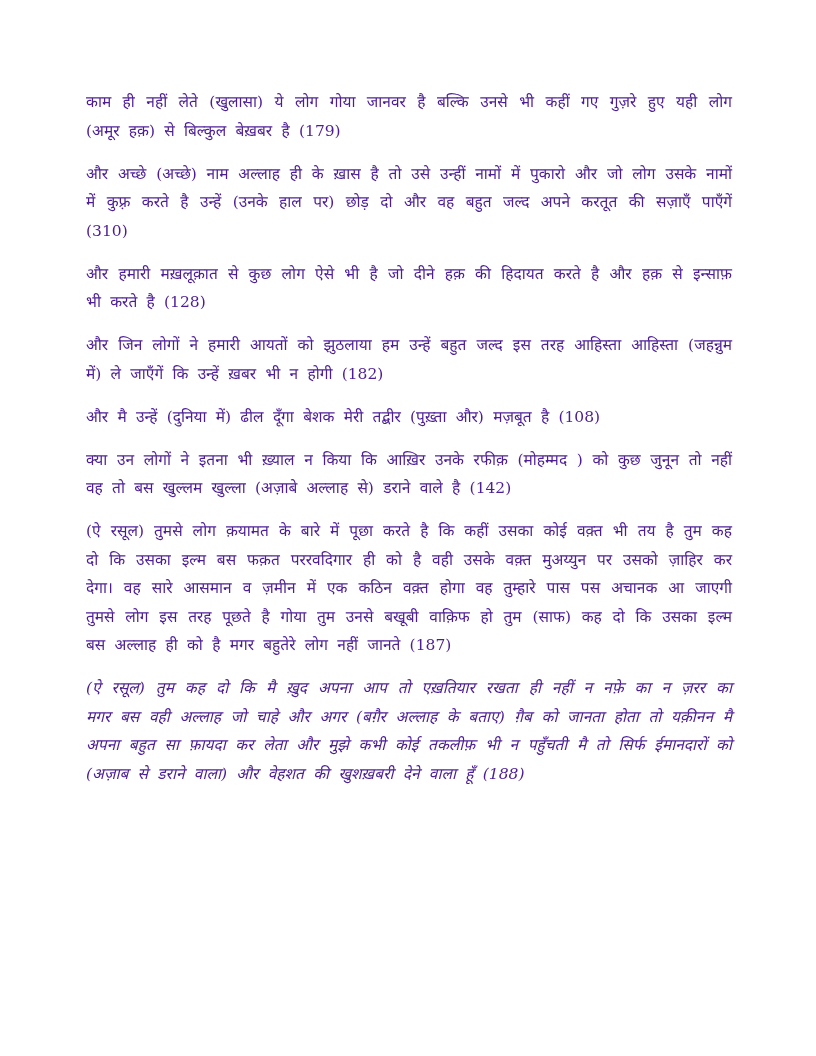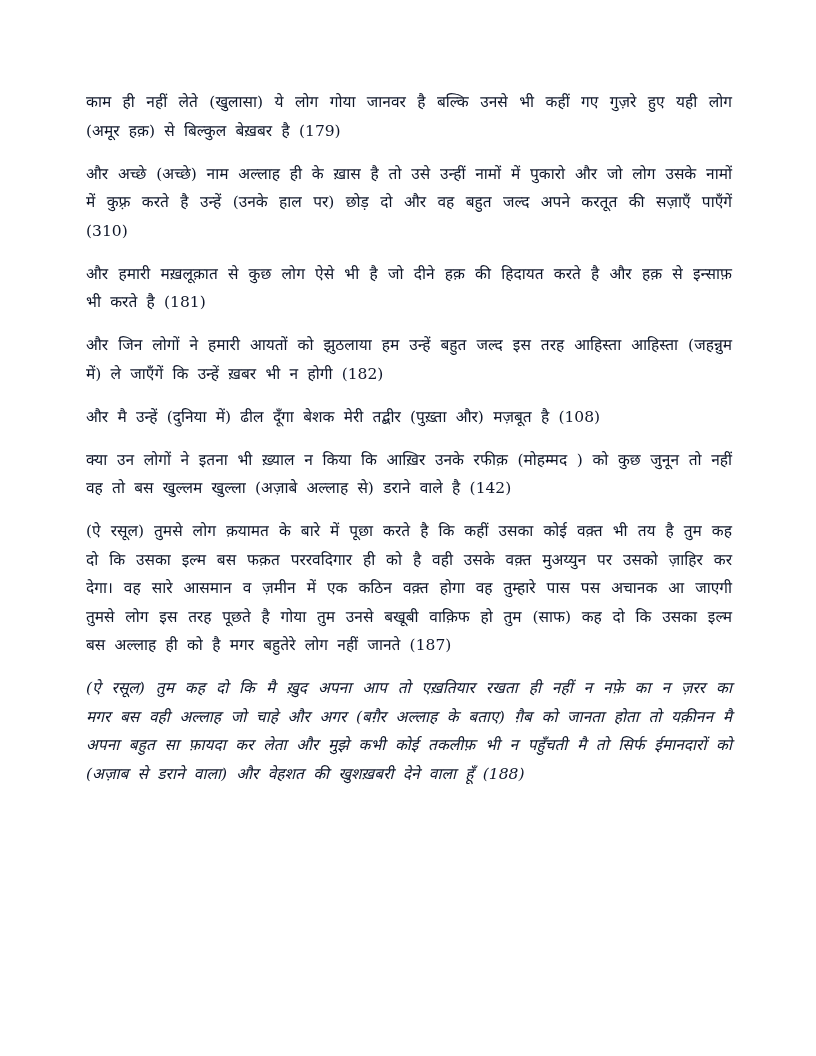"काम ही नहीं लेते (खुलासा)" .para { color: #0f172a -> #4c1d95 }
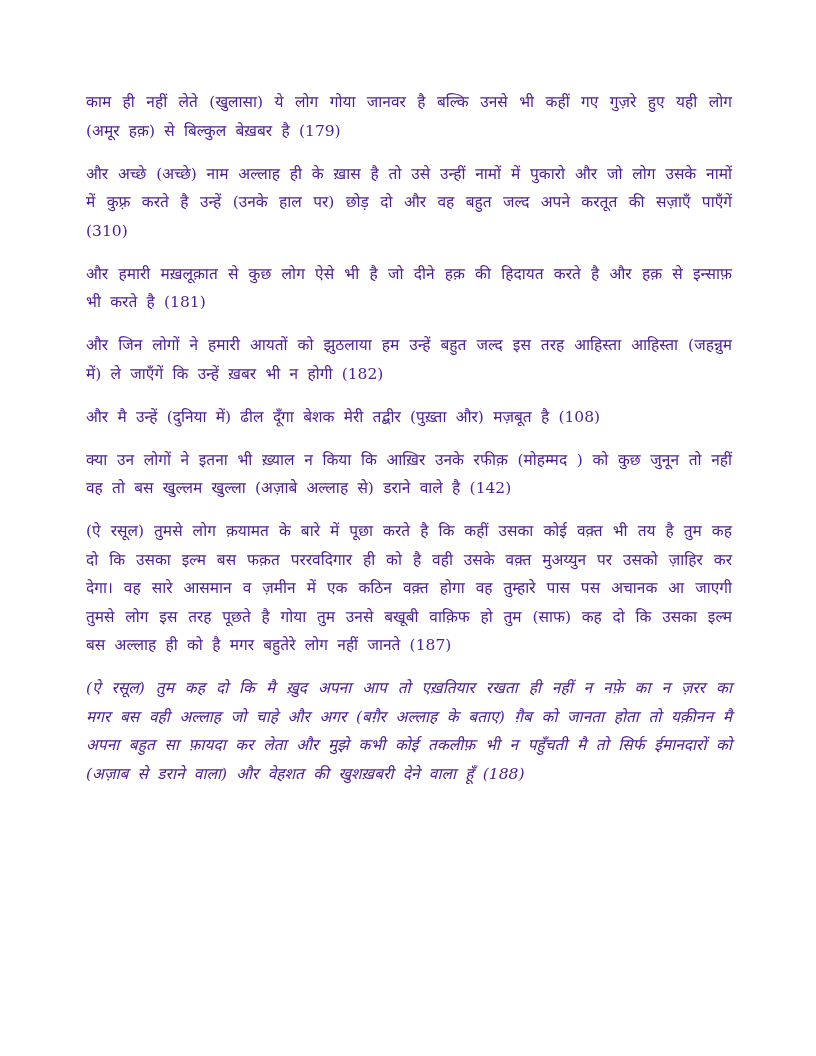"और हमारी मख़लूक़ात से कुछ" p.para { text: 181 -> 128 }
